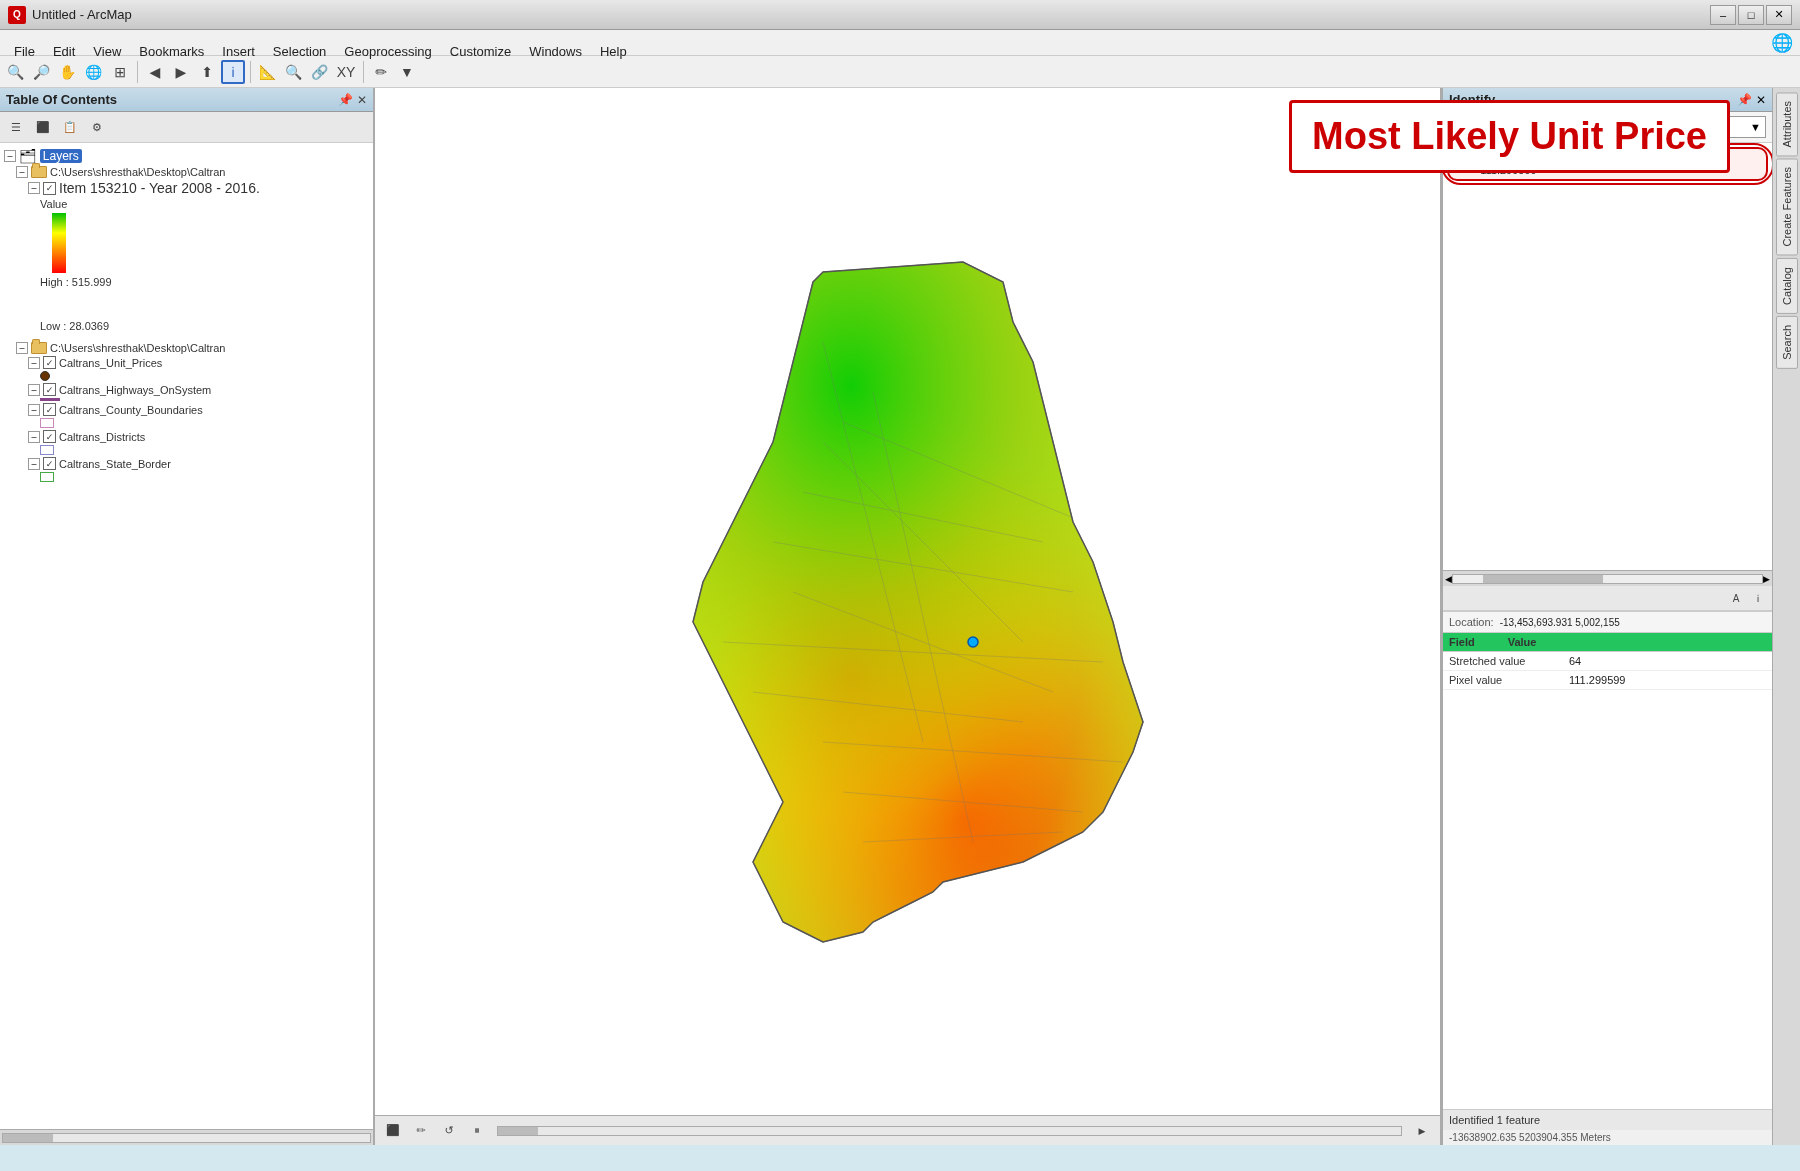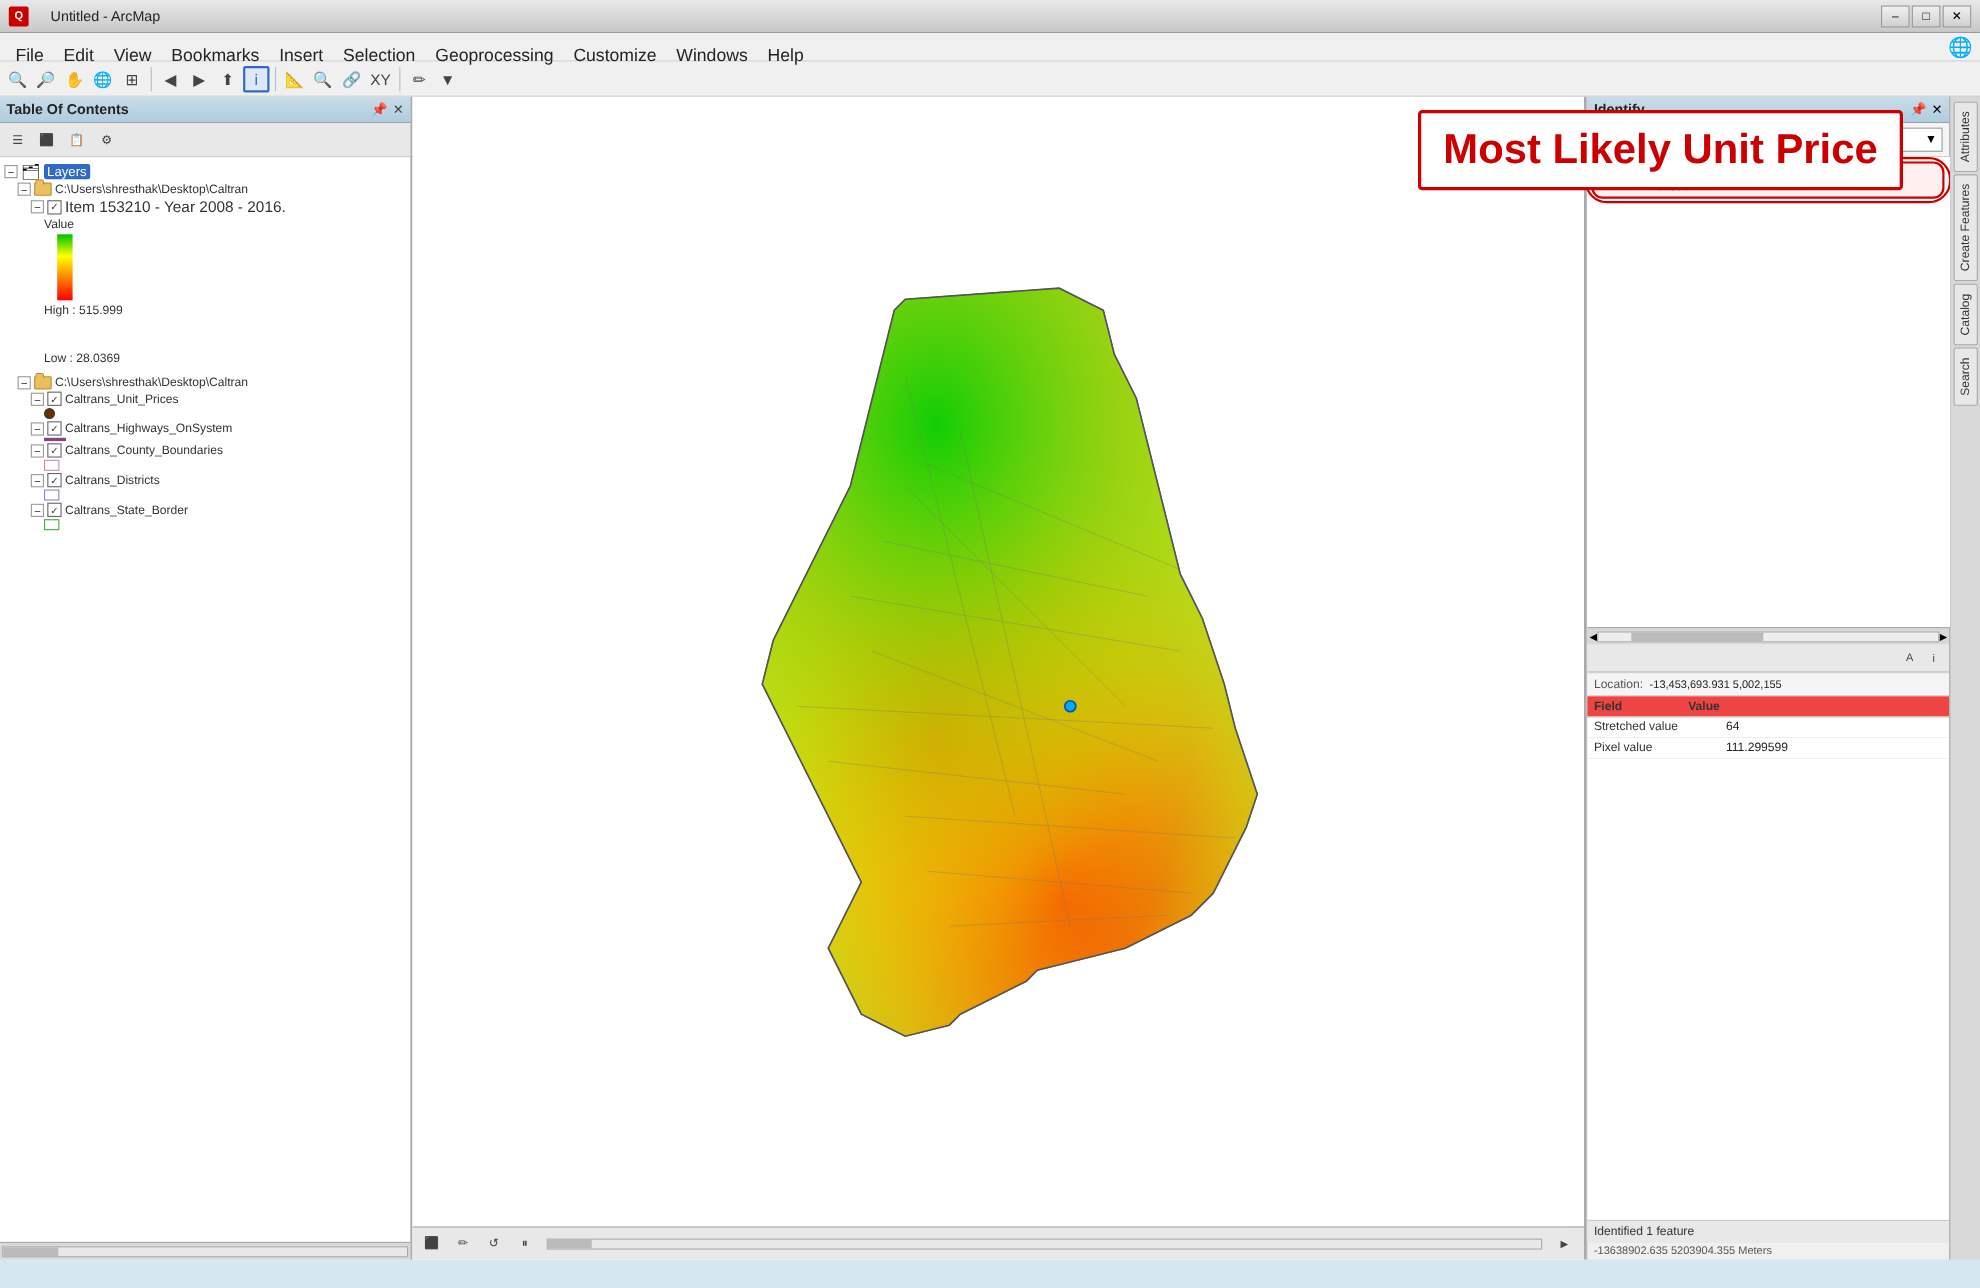"Untitled - ArcMap" .title-bar-text { margin-left: 14px -> none }
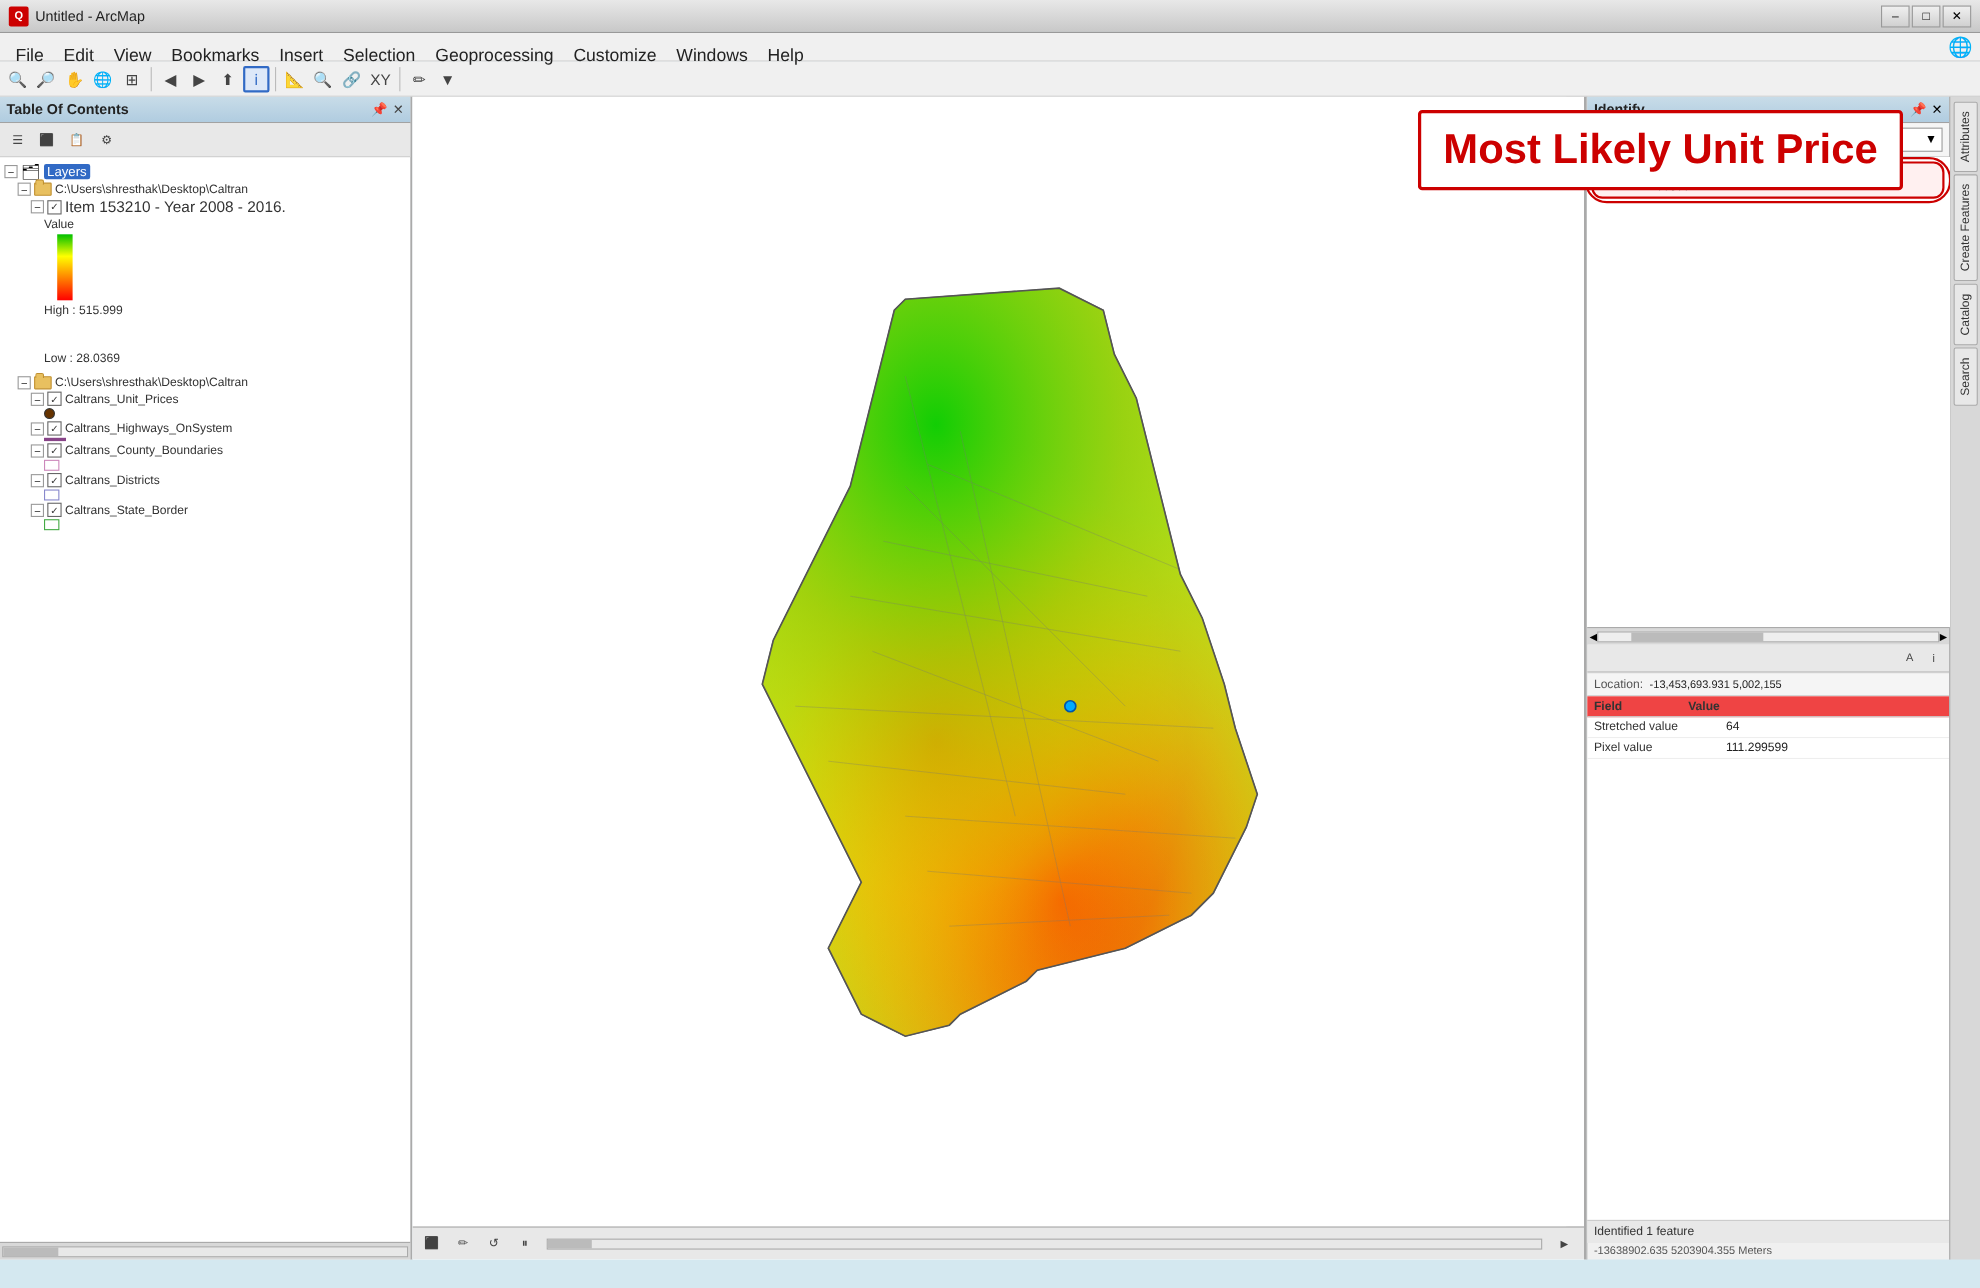"File" .menu-item { font-size: 16px -> 13px }
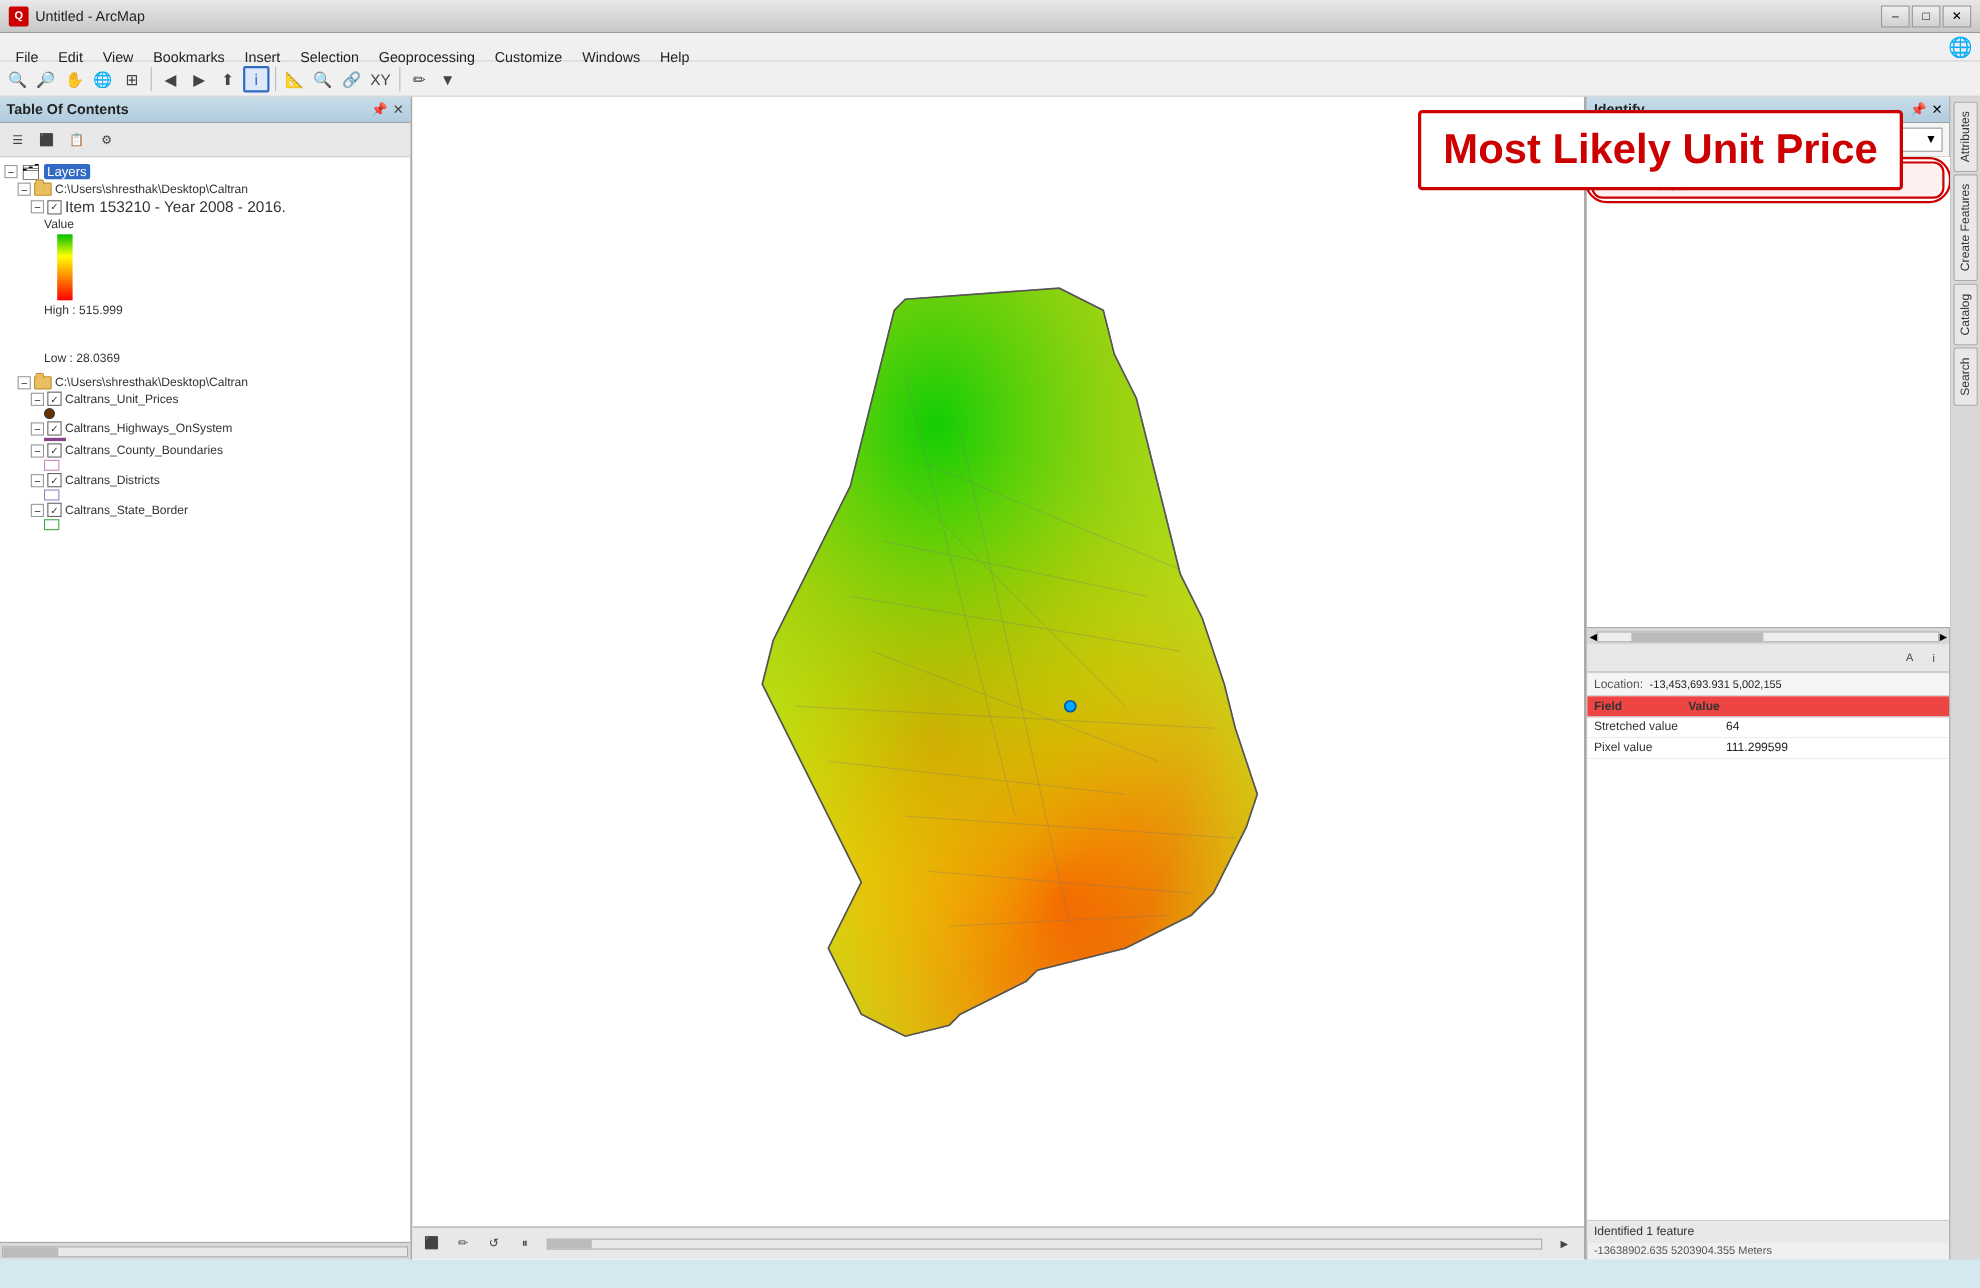"Field" .identify-table-header { background: #ef4444 -> #22c55e; gap: 60px -> 33px }
